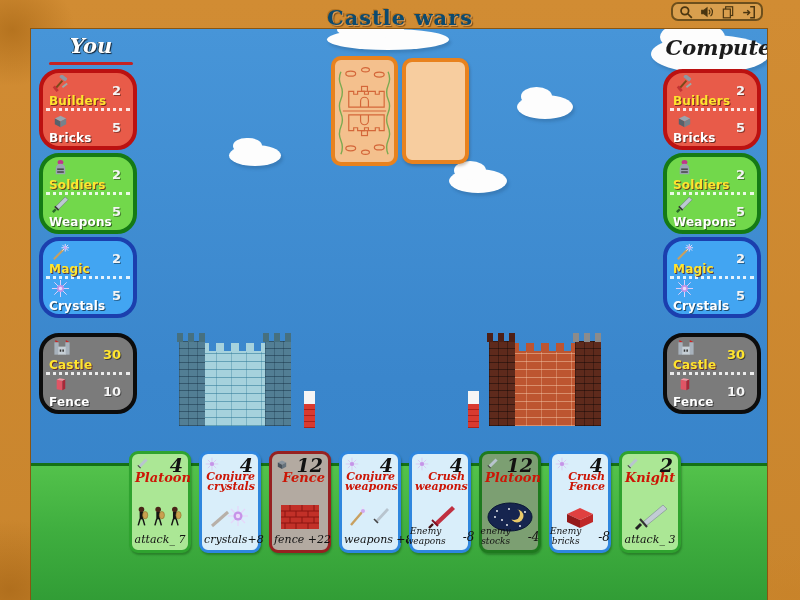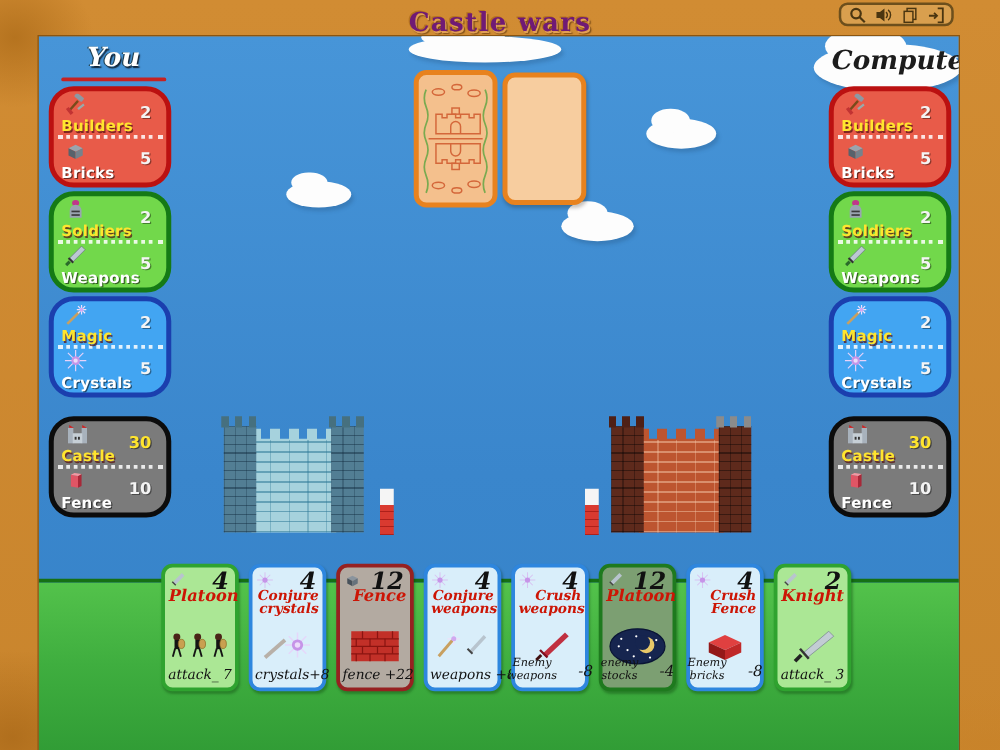"Castle wars" .title { color: #701a75 -> #0c4a6e }
